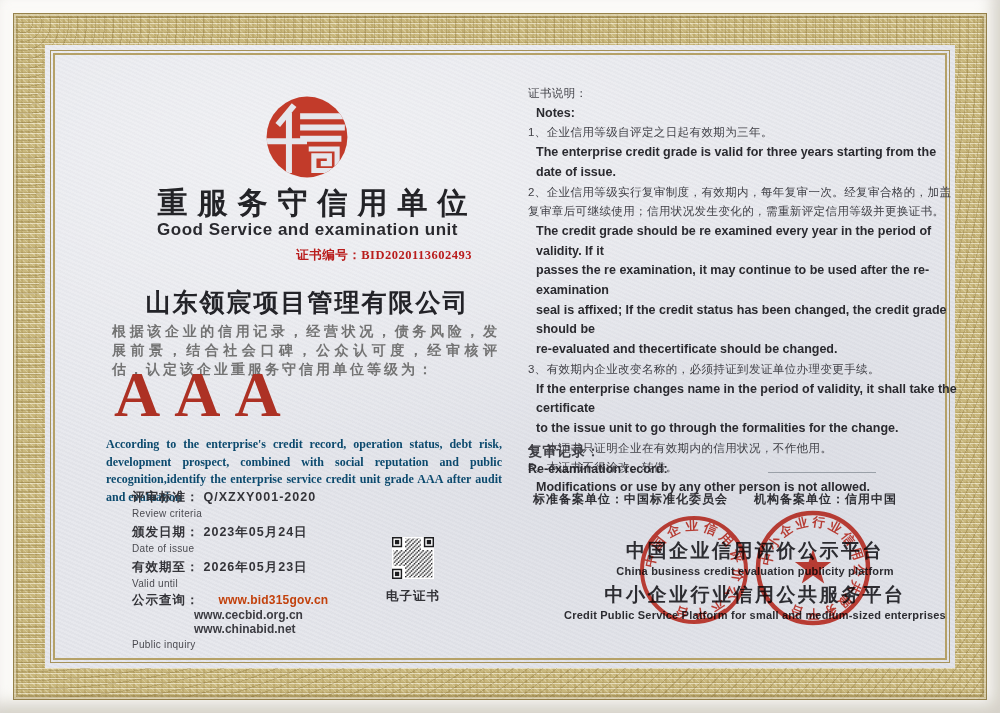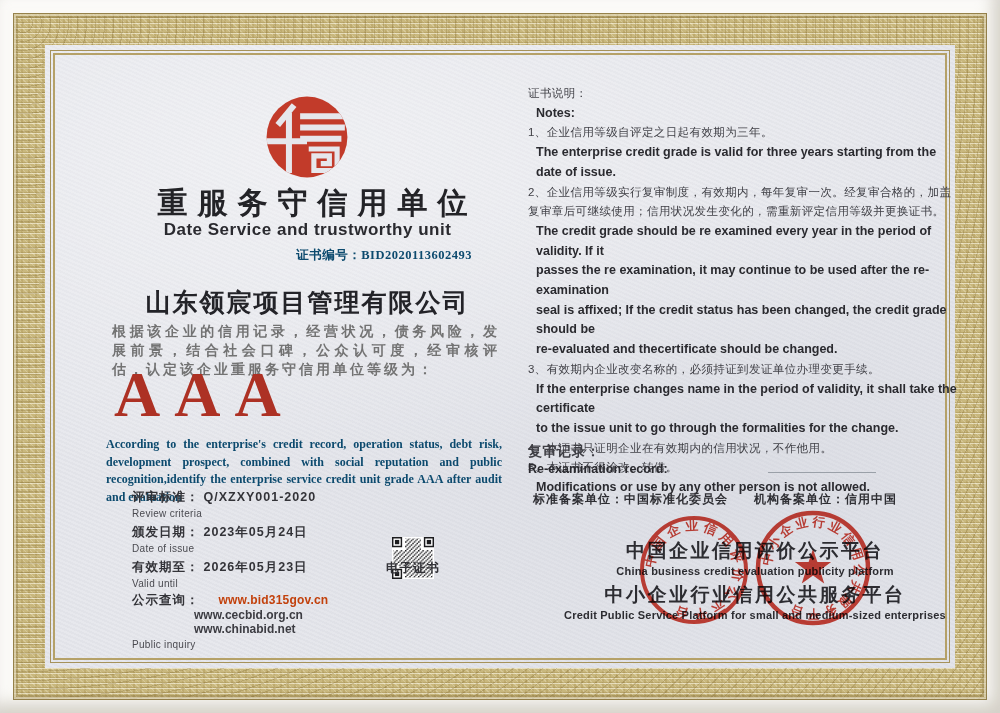"Date Service and trustworthy unit" div.abs { text: Date Service and trustworthy -> Good Service and examination }
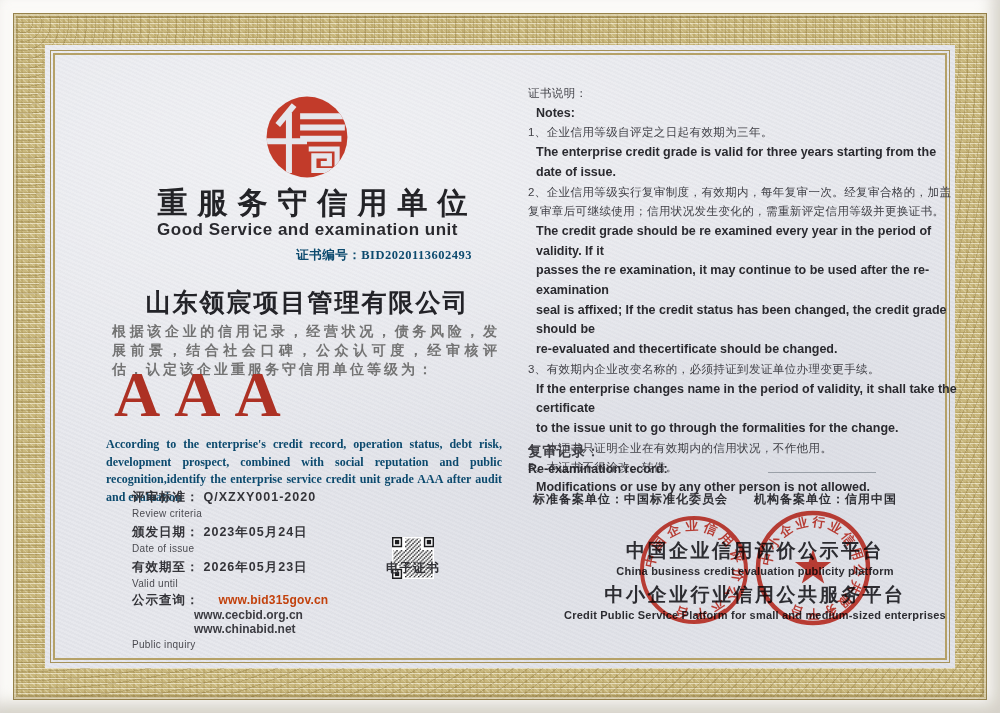"证书编号：BID2020113602493" .certno { color: #0c4a6e -> #b91c1c }
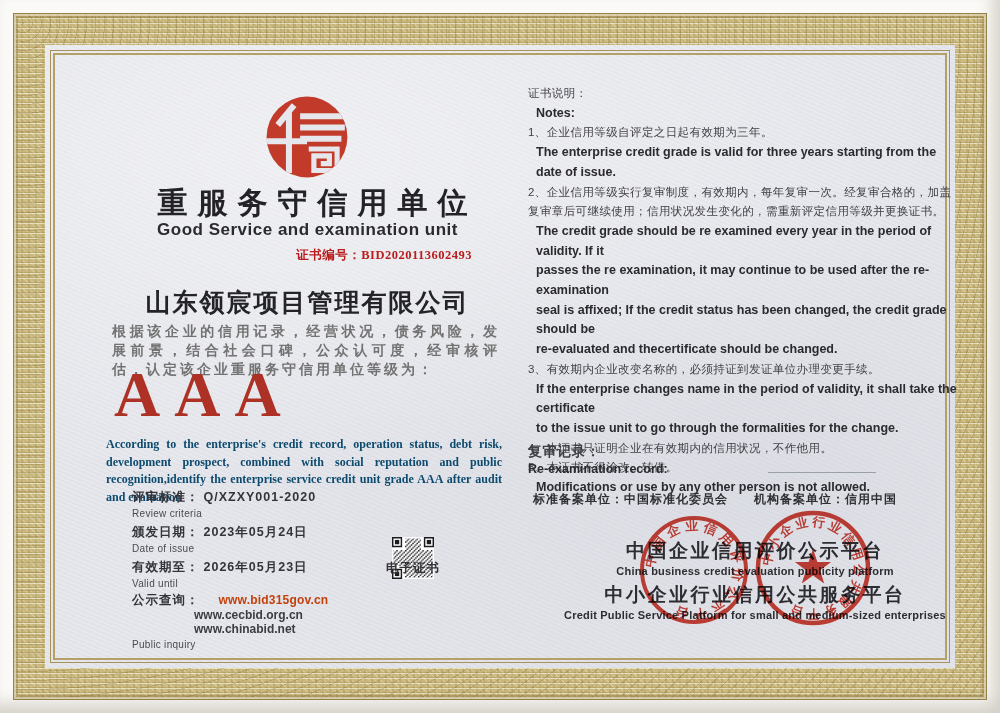"电子证书" .qr-label { top: 560px -> 588px }
